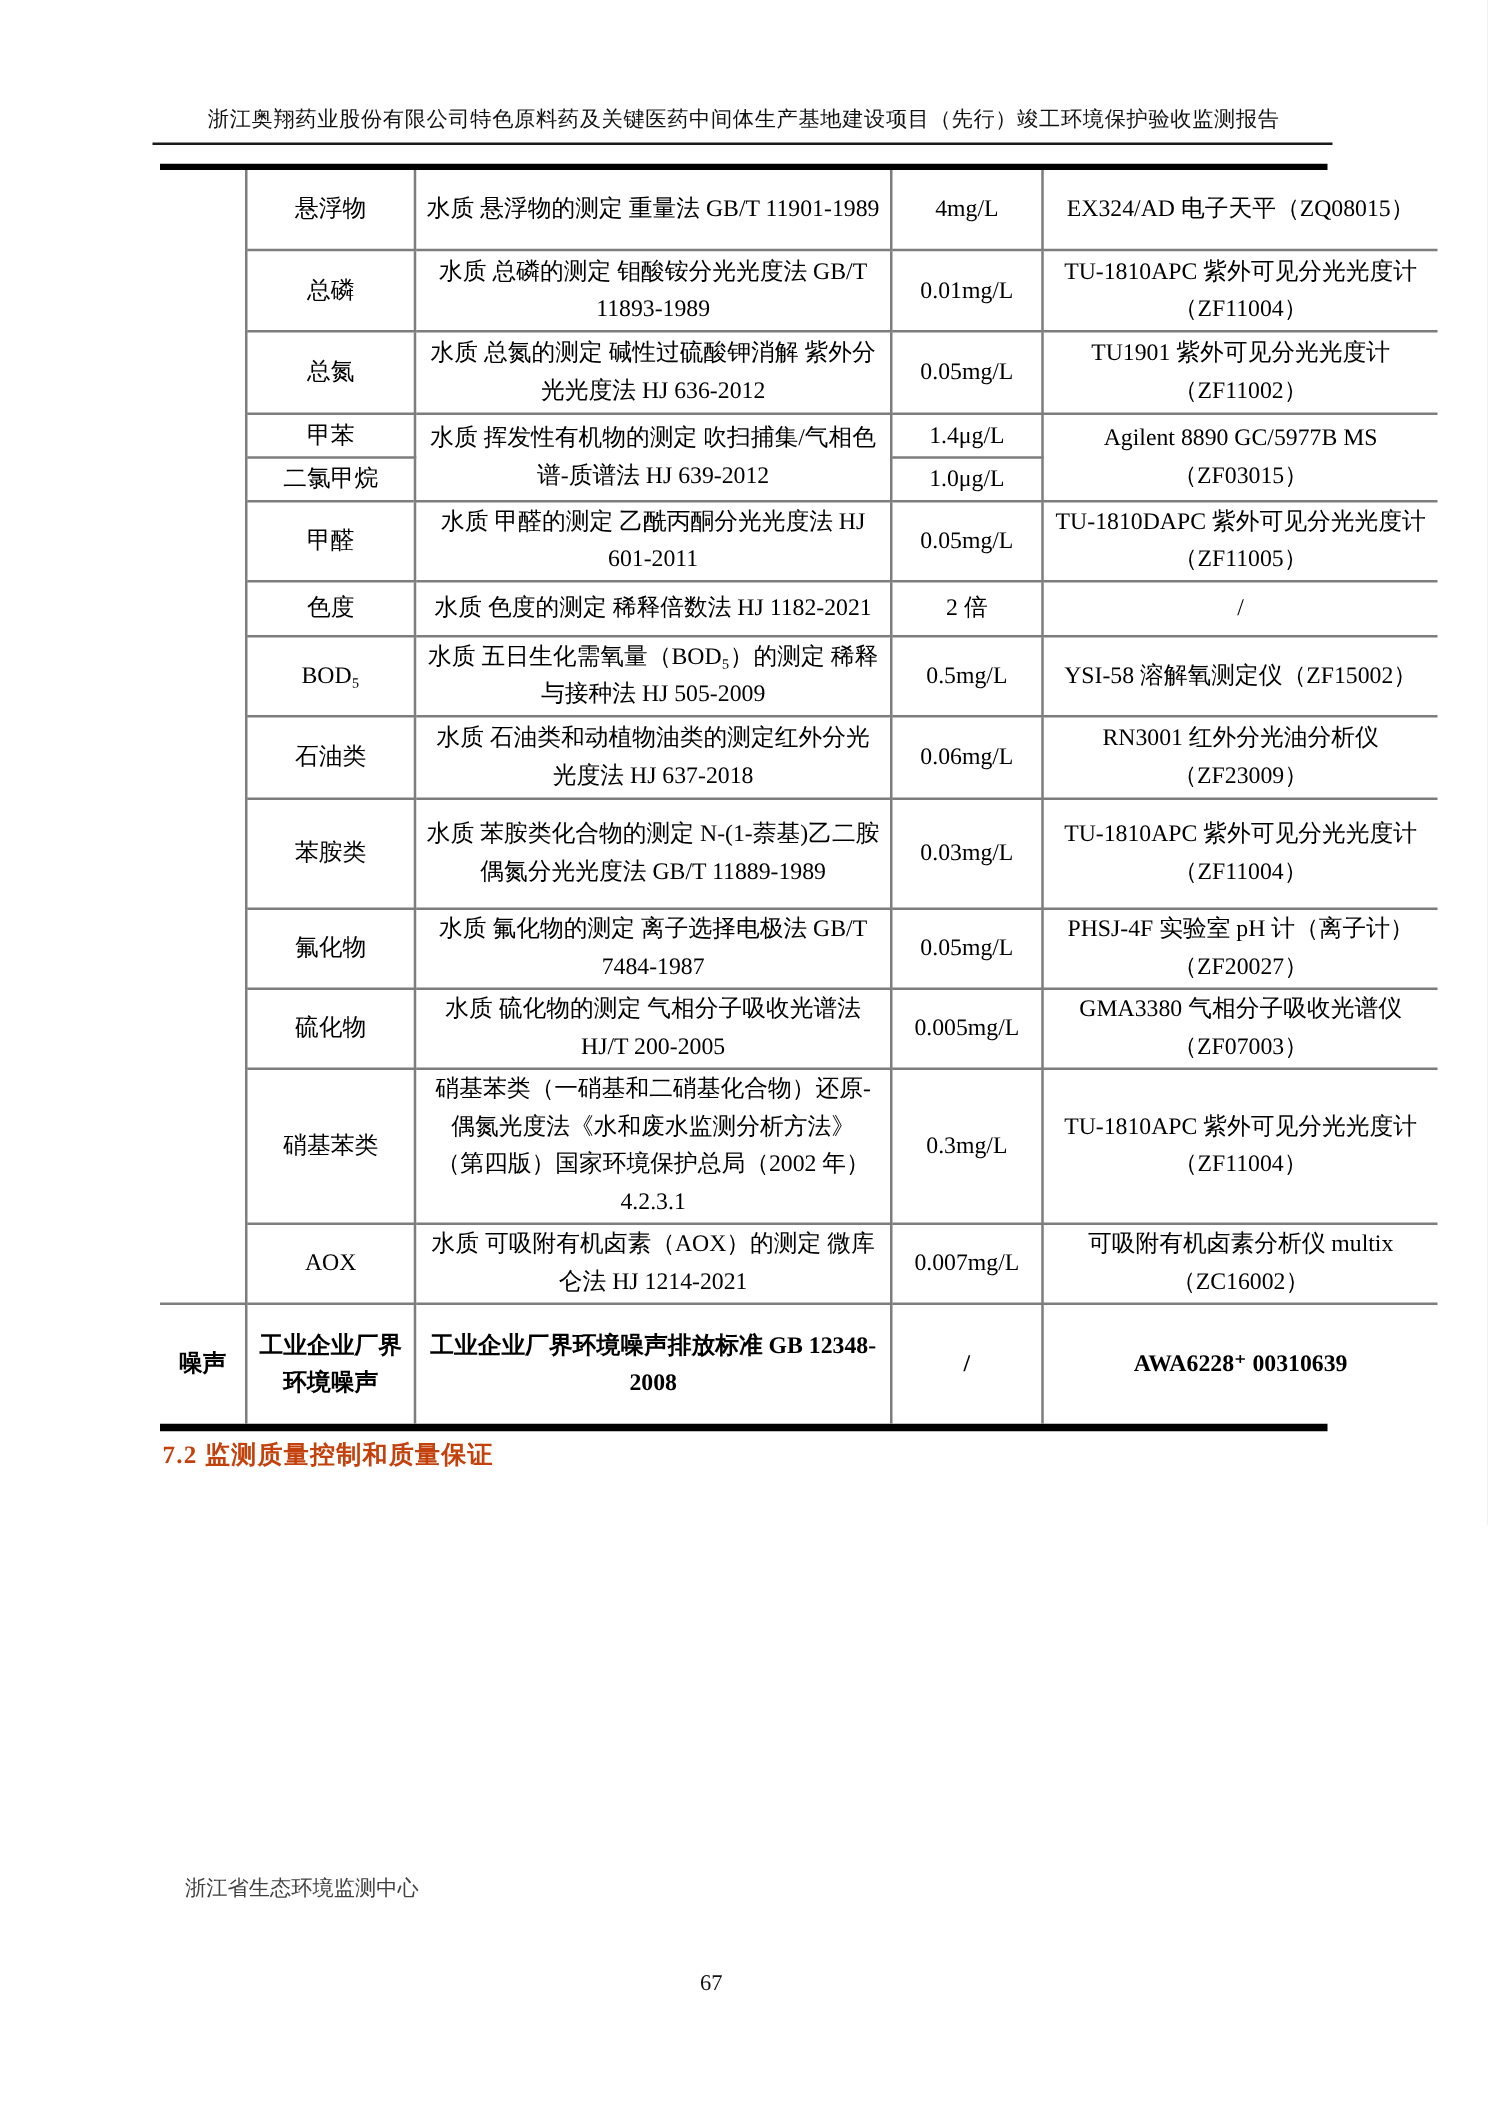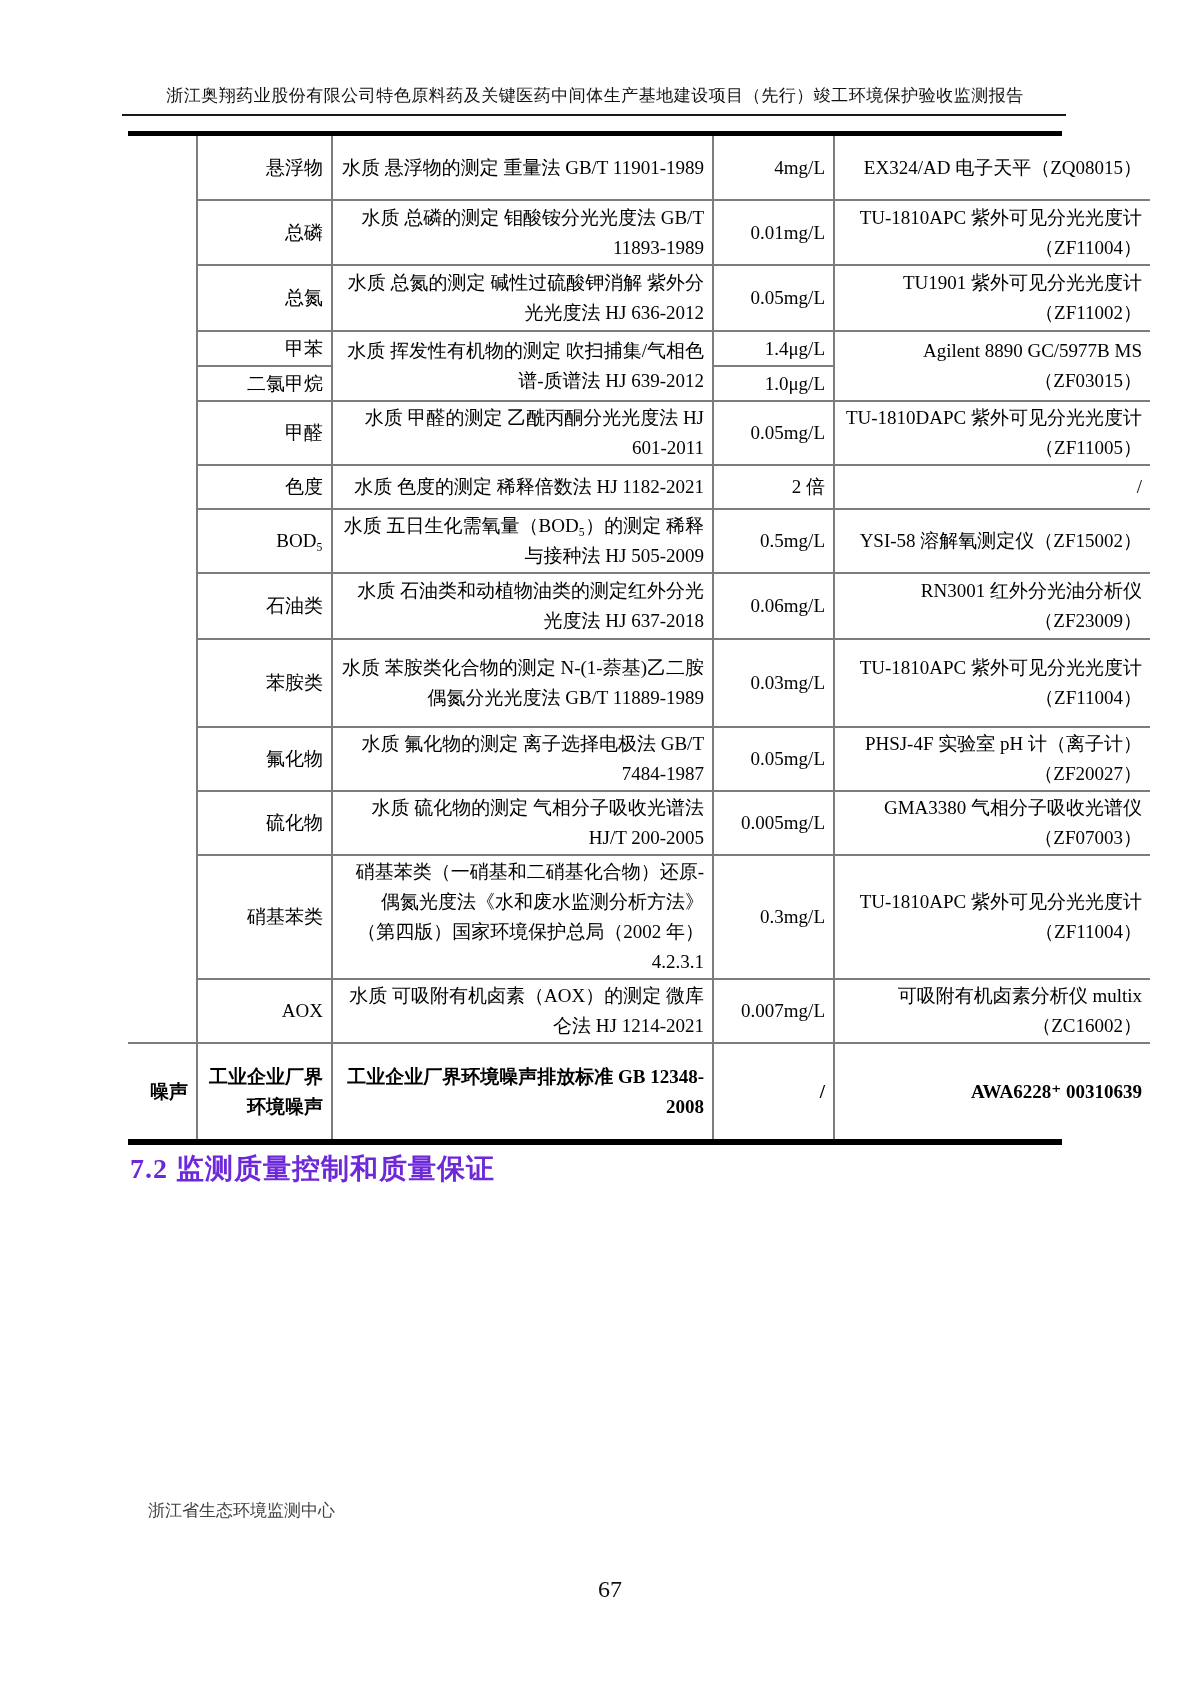"悬浮物" table.doc-table td { text-align: right -> center }
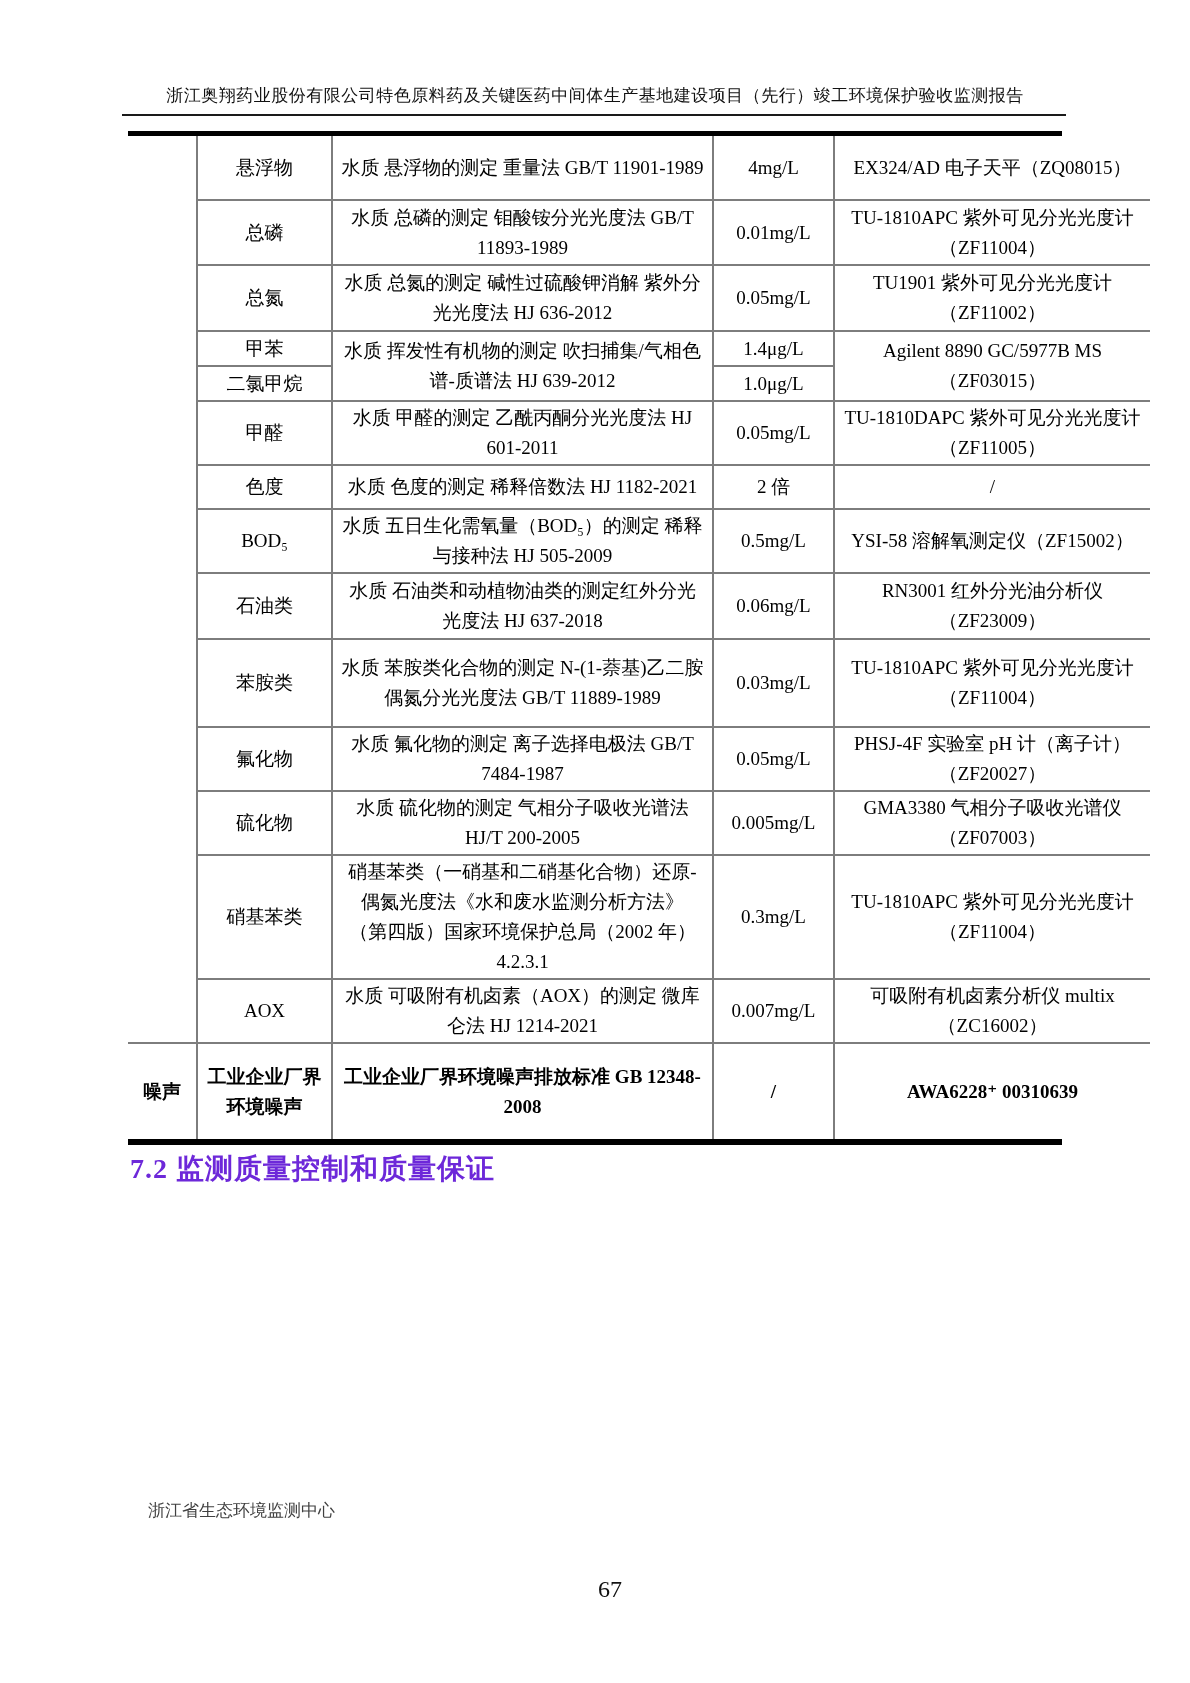"7.2 监测质量控制和质量保证" .section-heading { color: #6d28d9 -> #c2410c; font-size: 28px -> 20px }
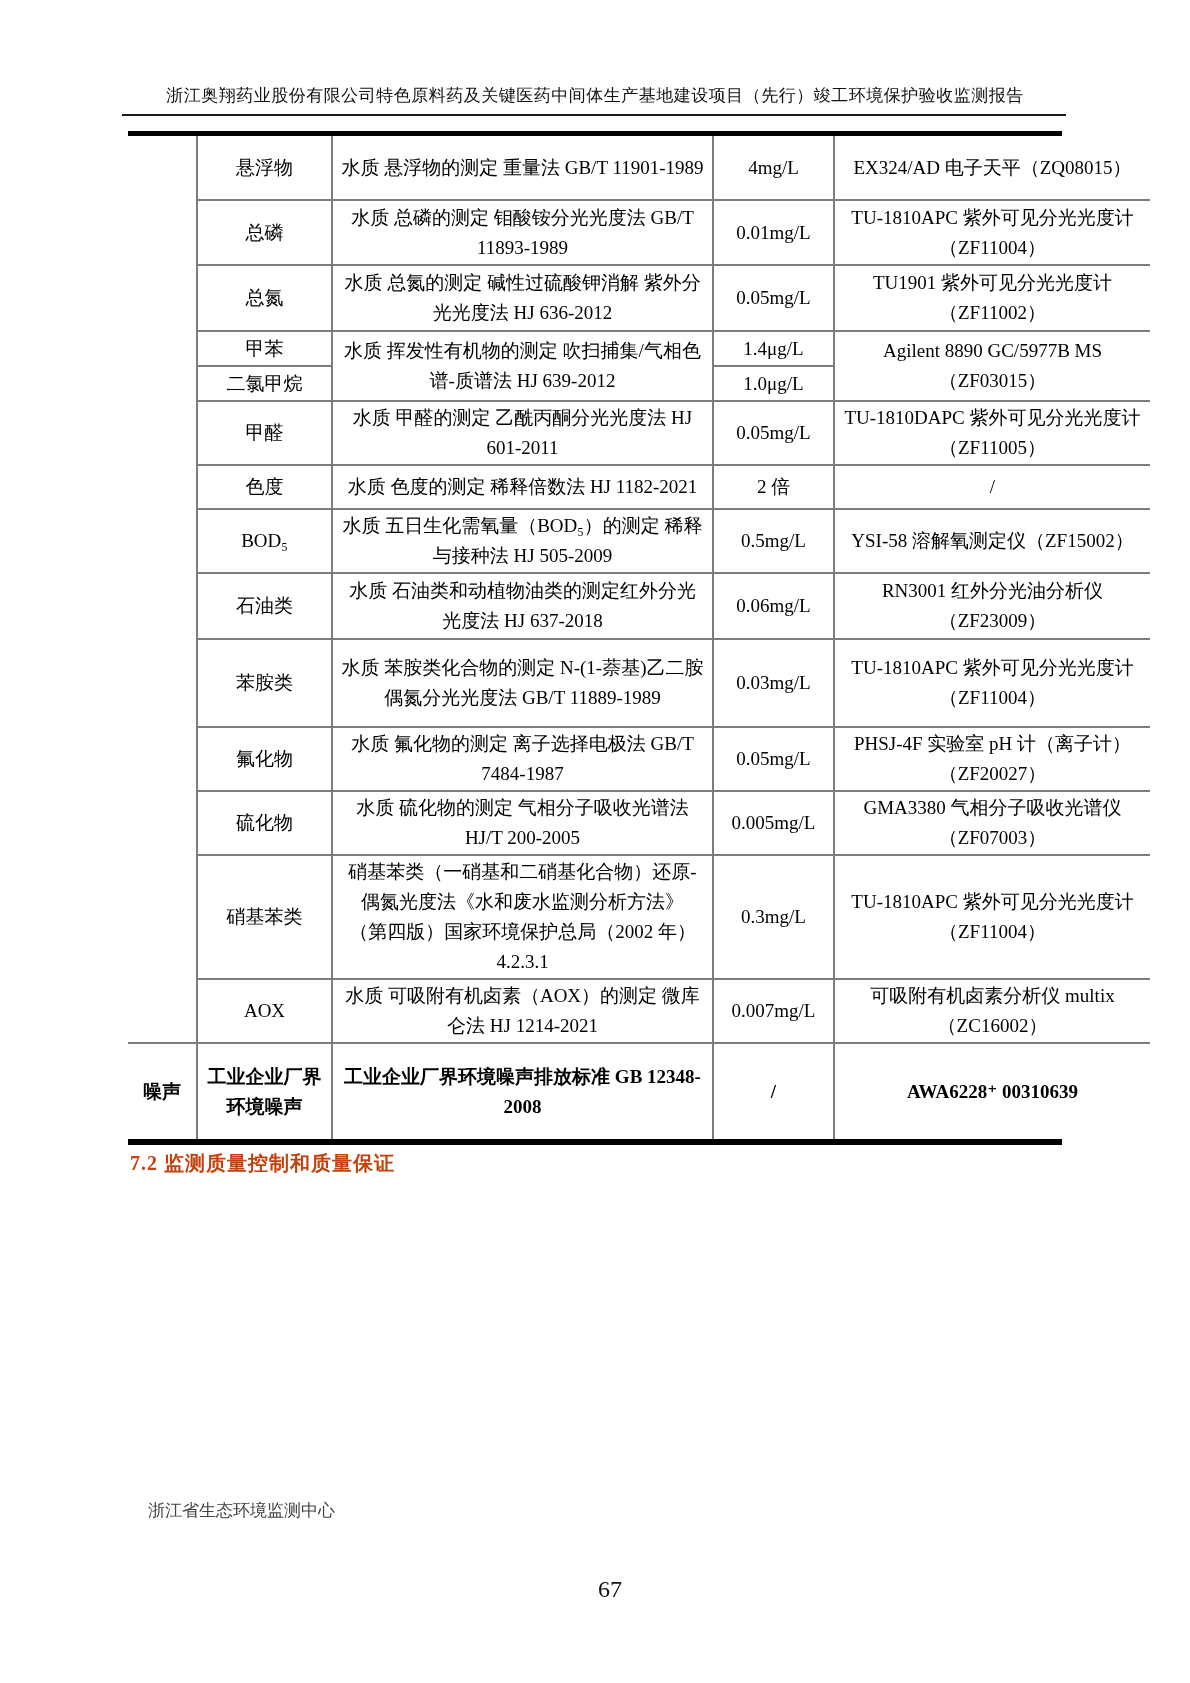"67" .footer-page { font-size: 24px -> 18px; text-align: center -> left }
